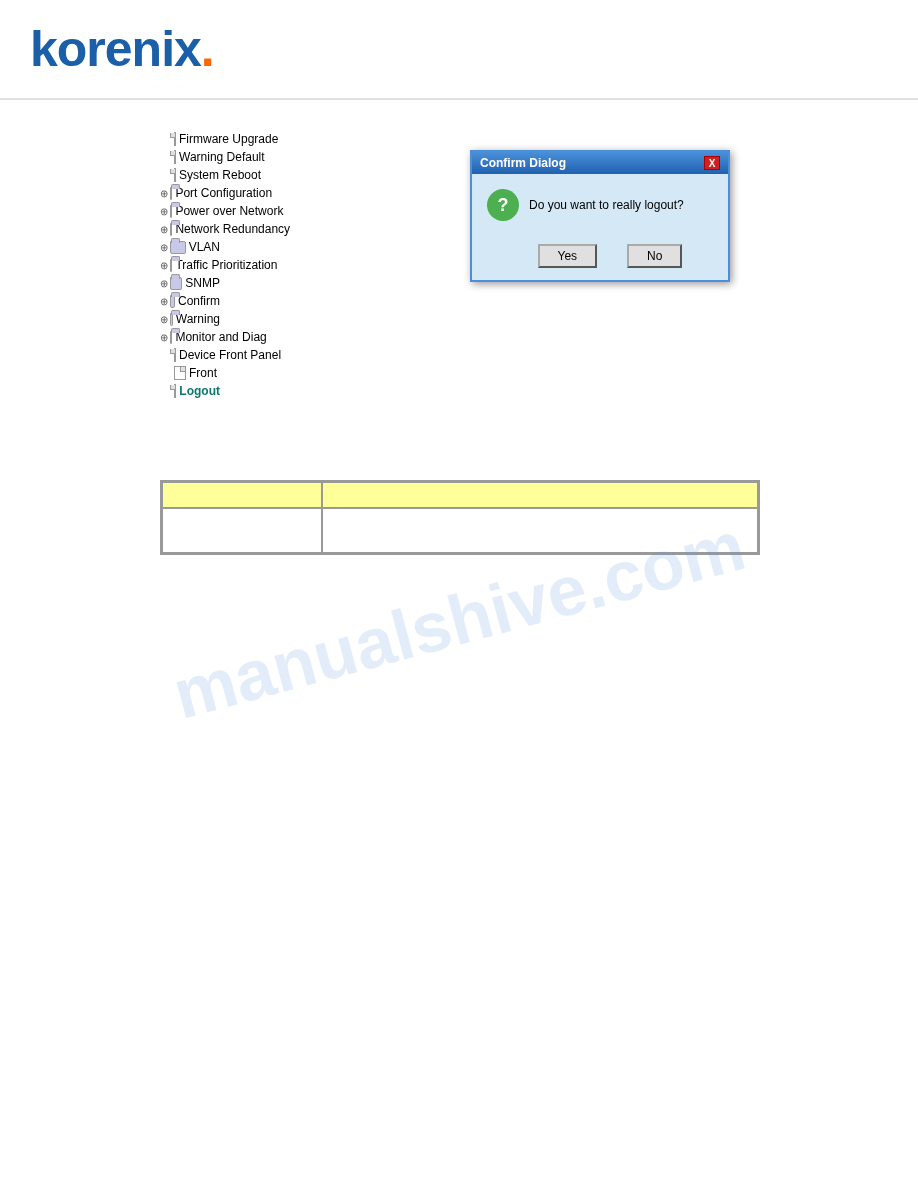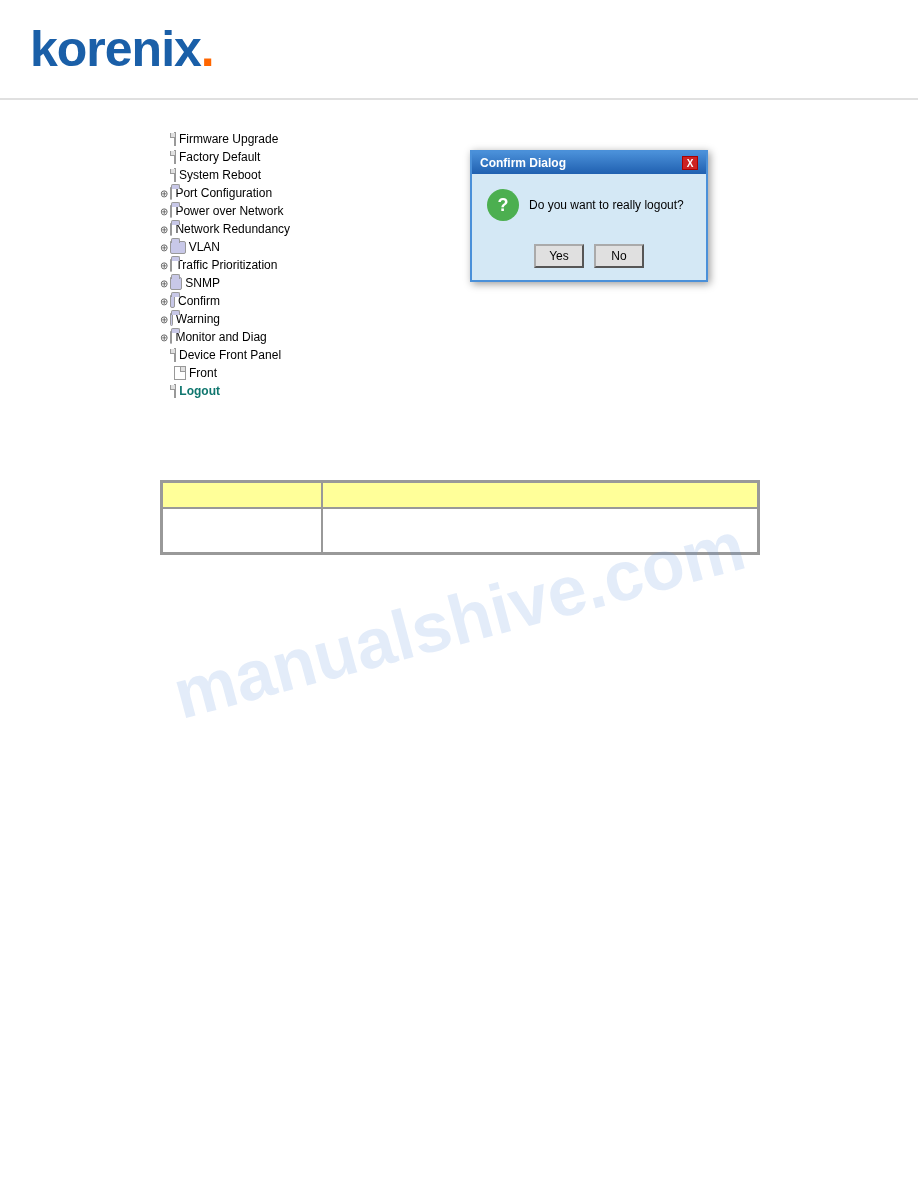"Factory Default" span { text: Factory -> Warning }
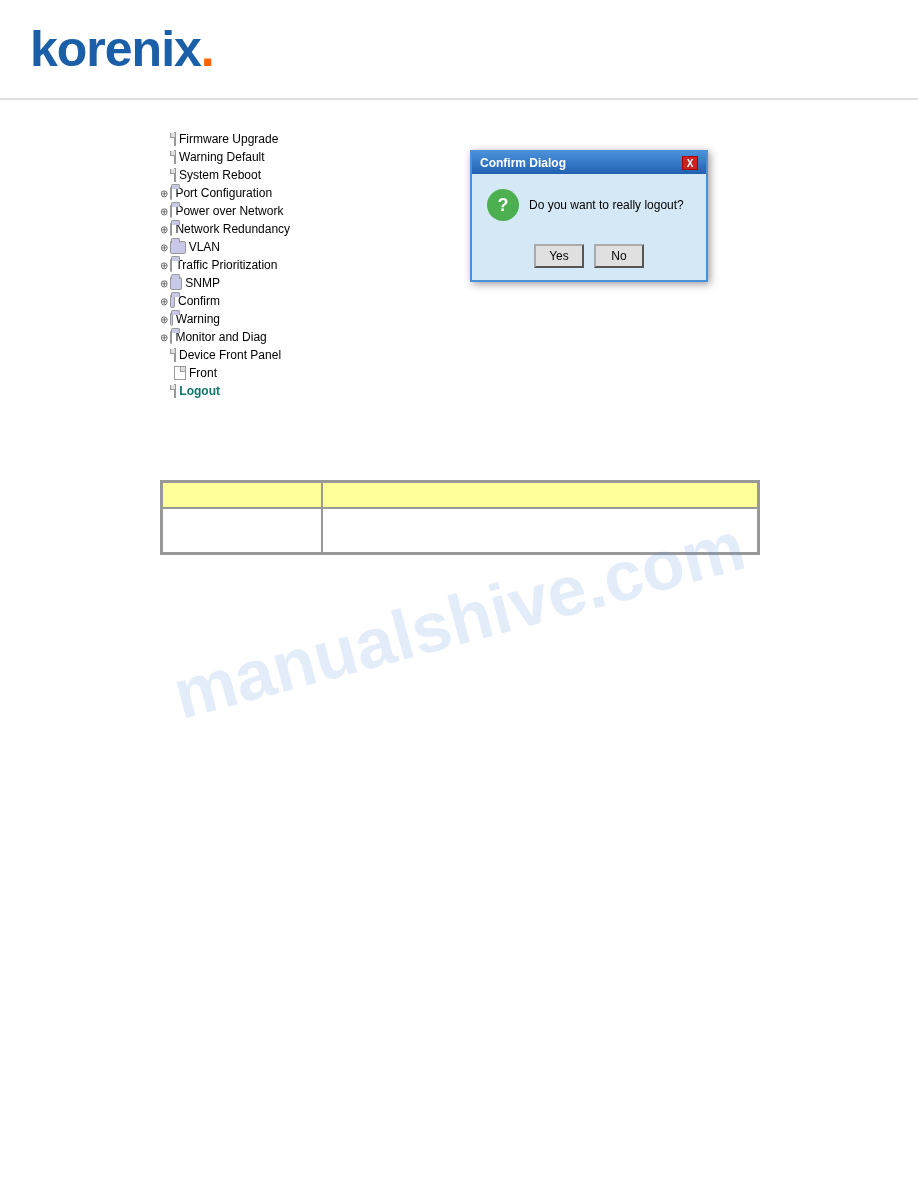"Confirm Dialog" #confirm-dialog { width: 238px -> 260px }
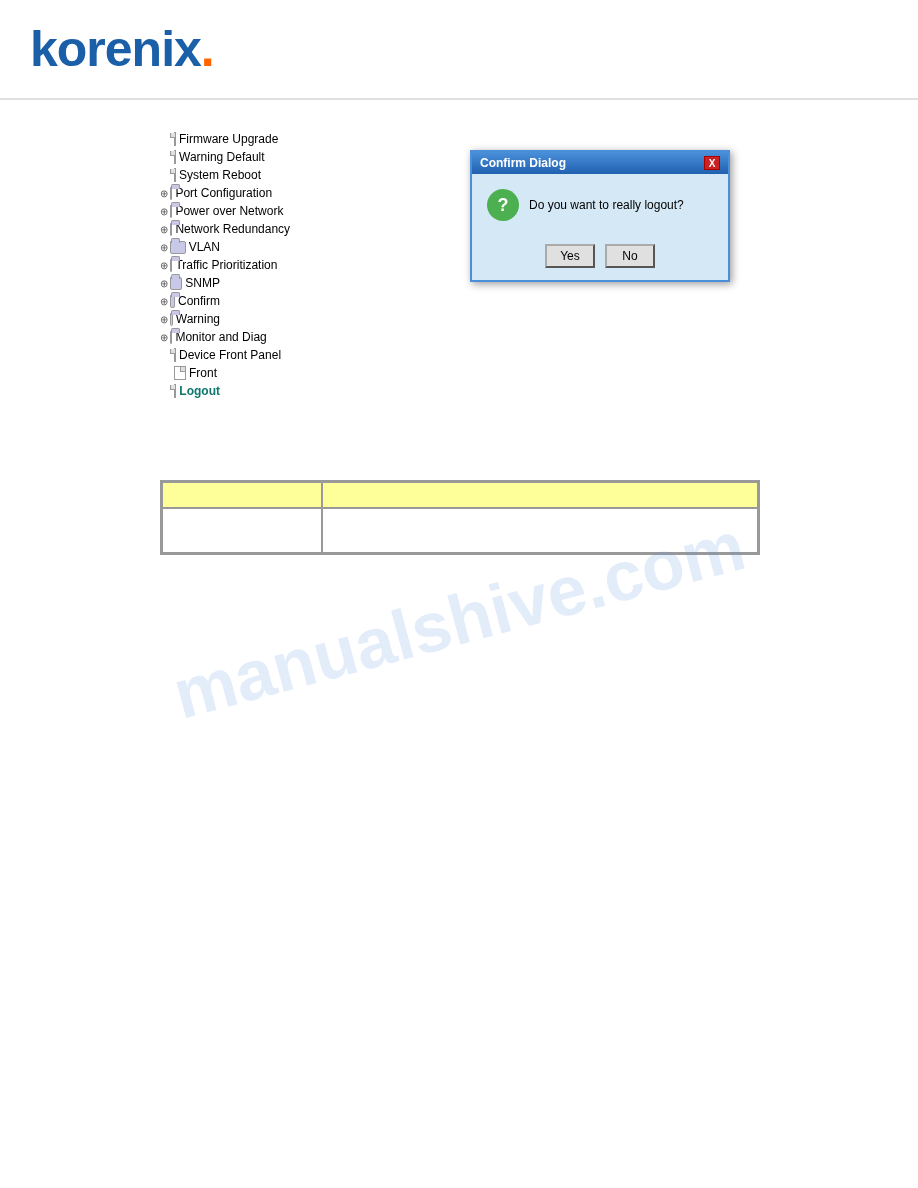"Yes" .dialog-btn { margin-left: none -> 20px; padding: 3px 8px -> 3px 18px }
